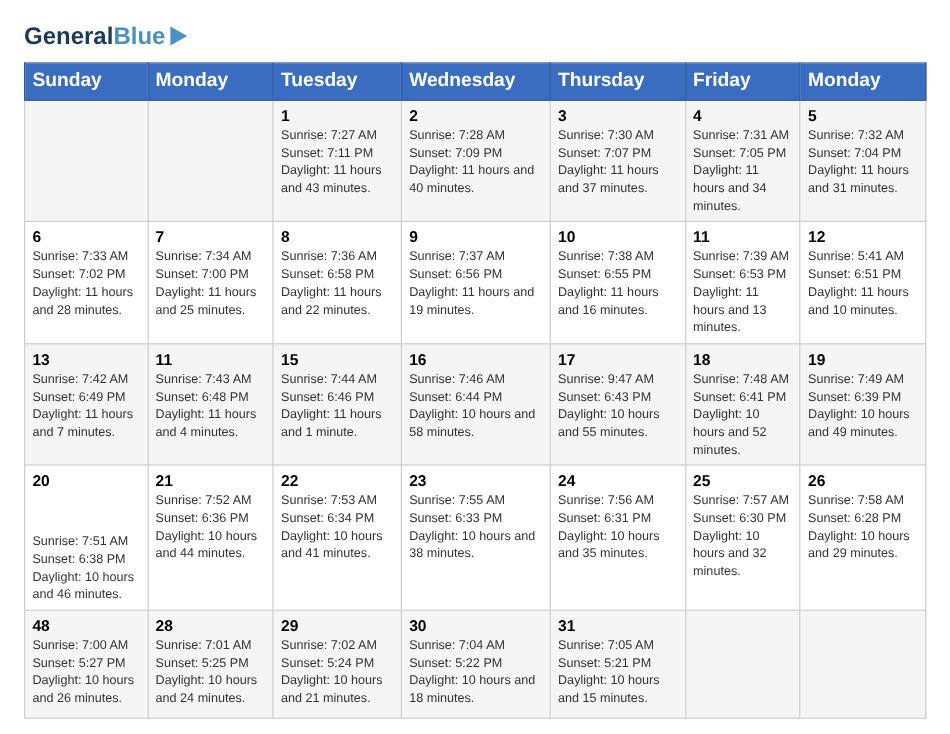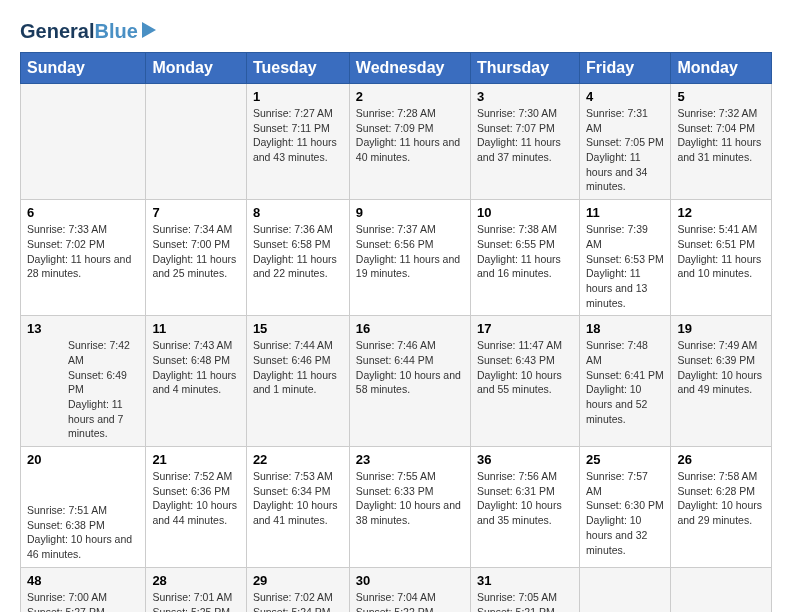"Sunrise: 7:42 AM" div.day-info { margin-left: 41px -> none }
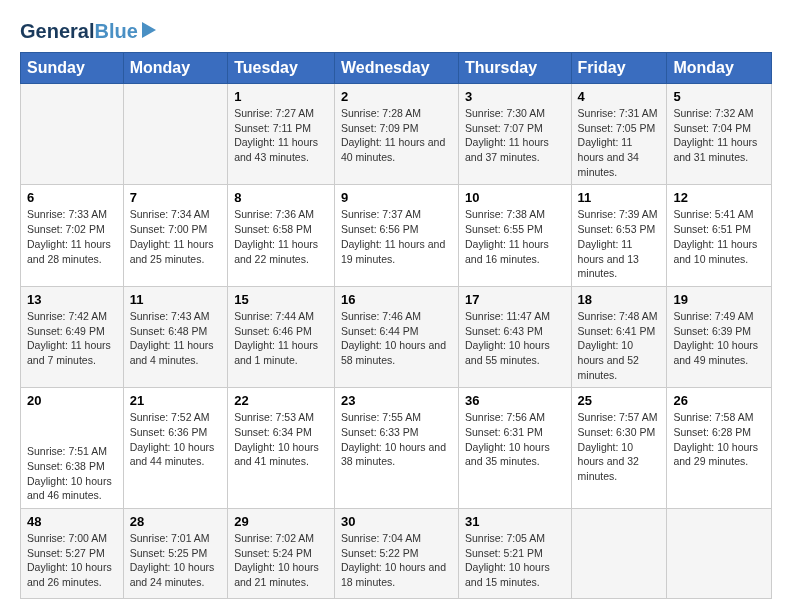"Sunrise: 11:47 AM" div.day-info { text: 11:47 -> 9:47 }
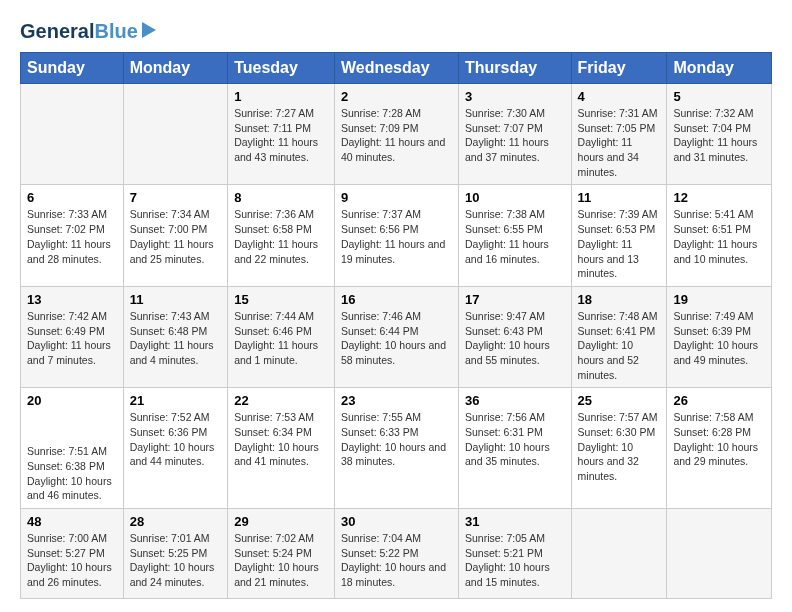"36" div.day-num { text: 36 -> 24 }
